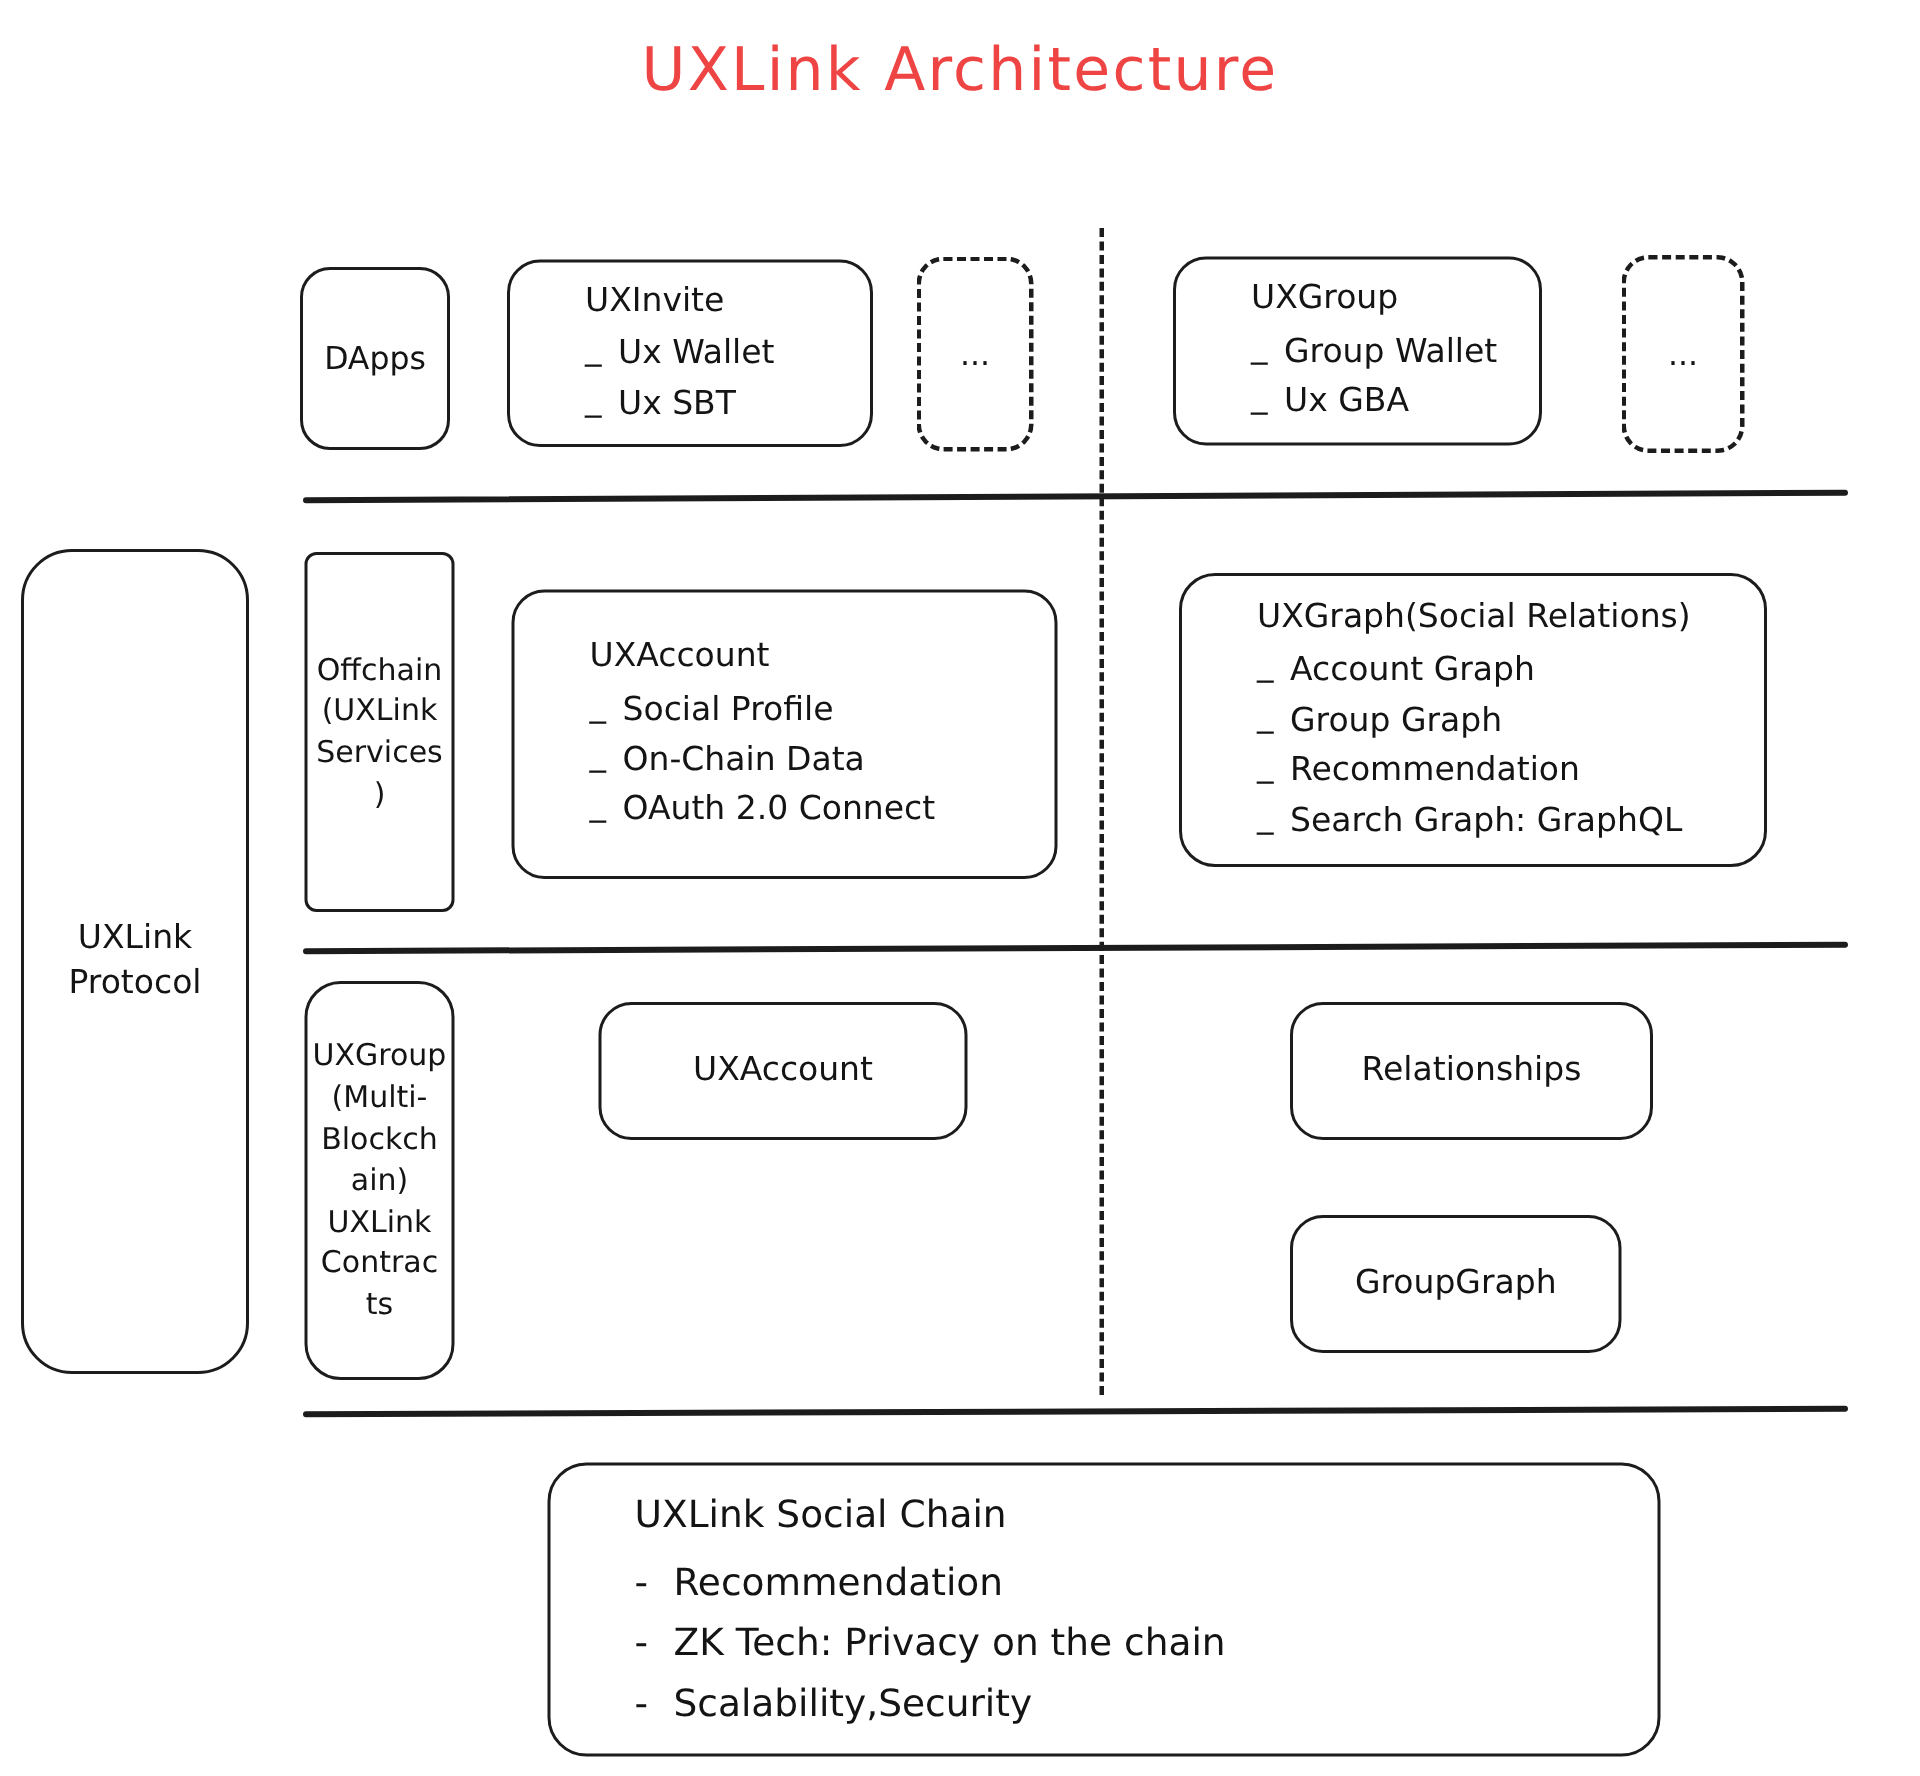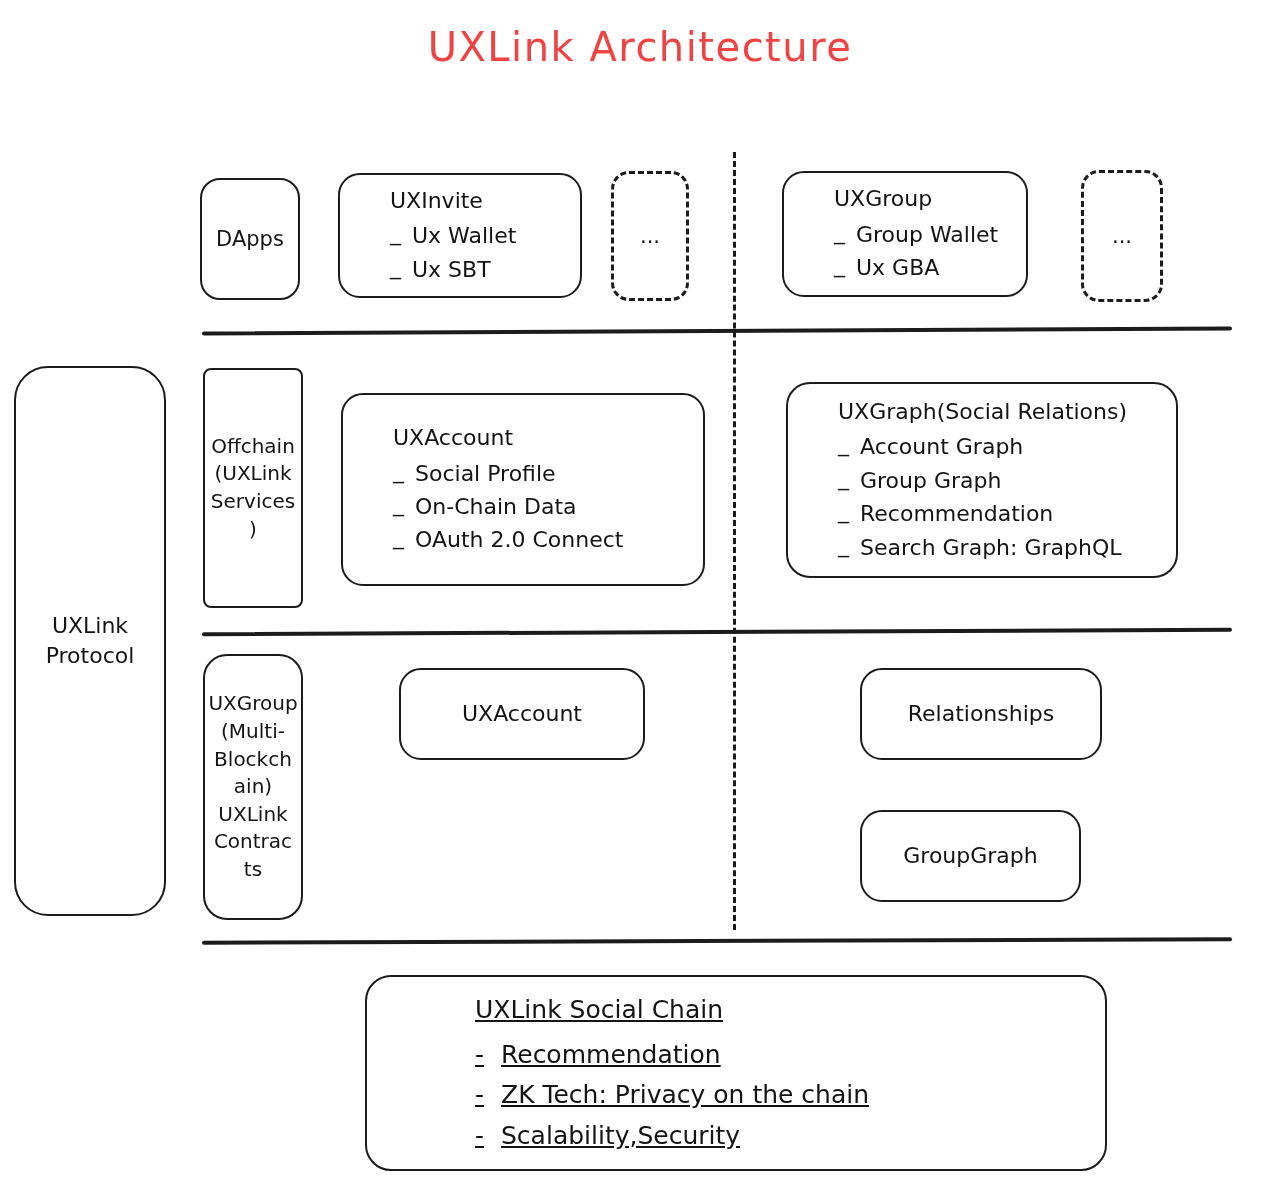"UXLink Social Chain" #node-socialchain .node-inner { padding-left: 108px -> 56px; text-decoration: underline -> none }
